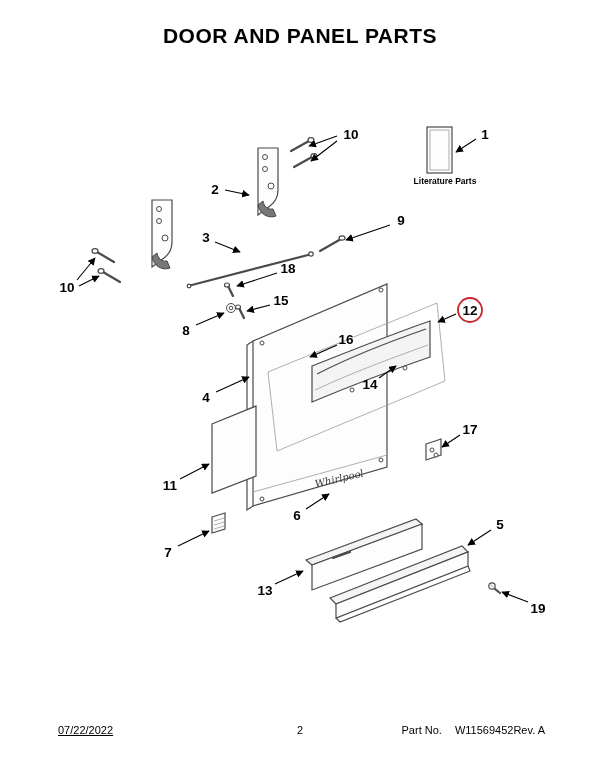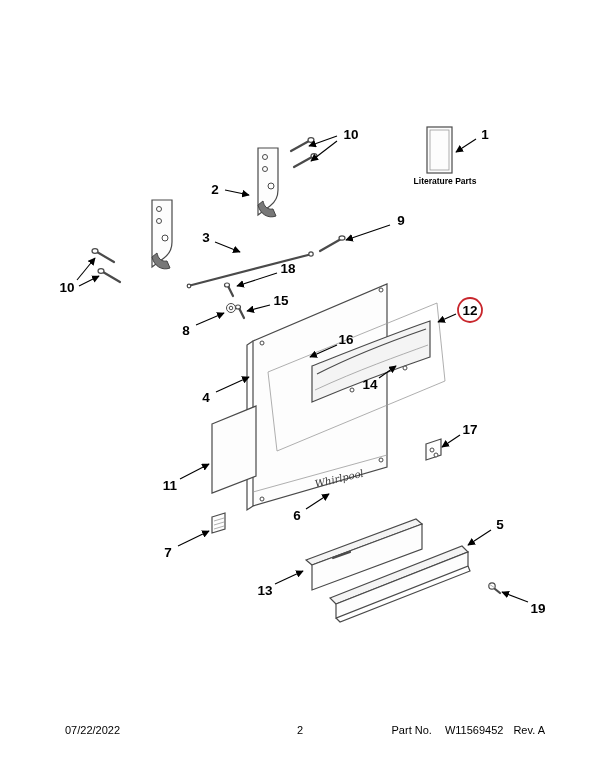"DOOR AND PANEL PARTS" h1.title { html: none -> <h1>DOOR AND PANEL PARTS</h1> }
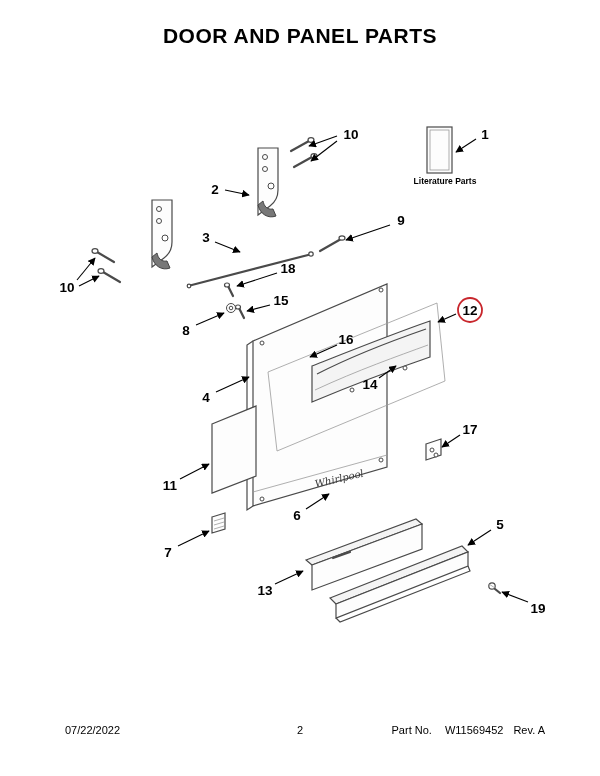"07/22/2022" .footer-date { left: 65px -> 58px; text-decoration: none -> underline }
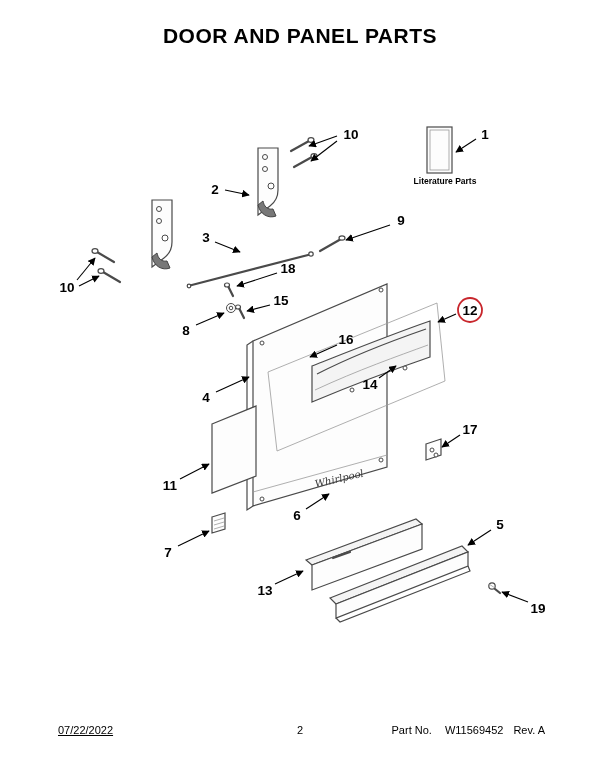"Rev. A" .footer-part .rev { margin-left: 10px -> 0 }
